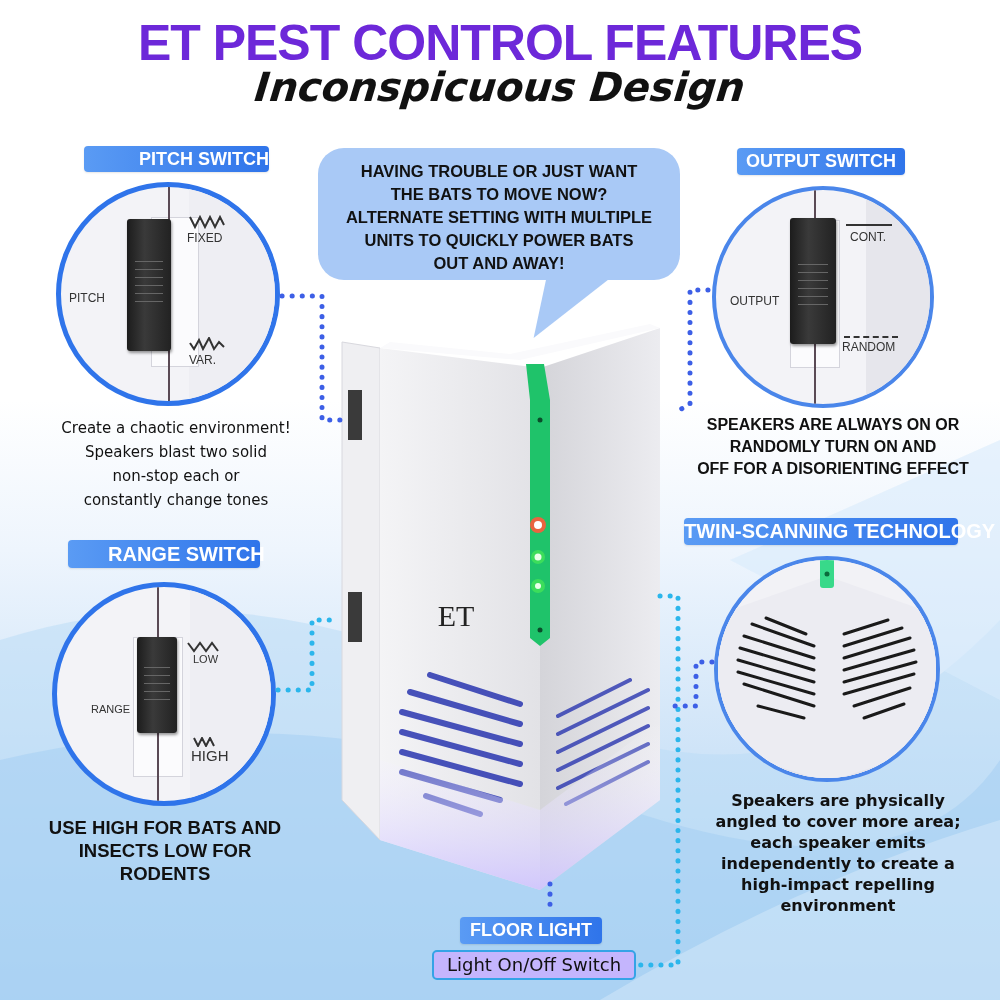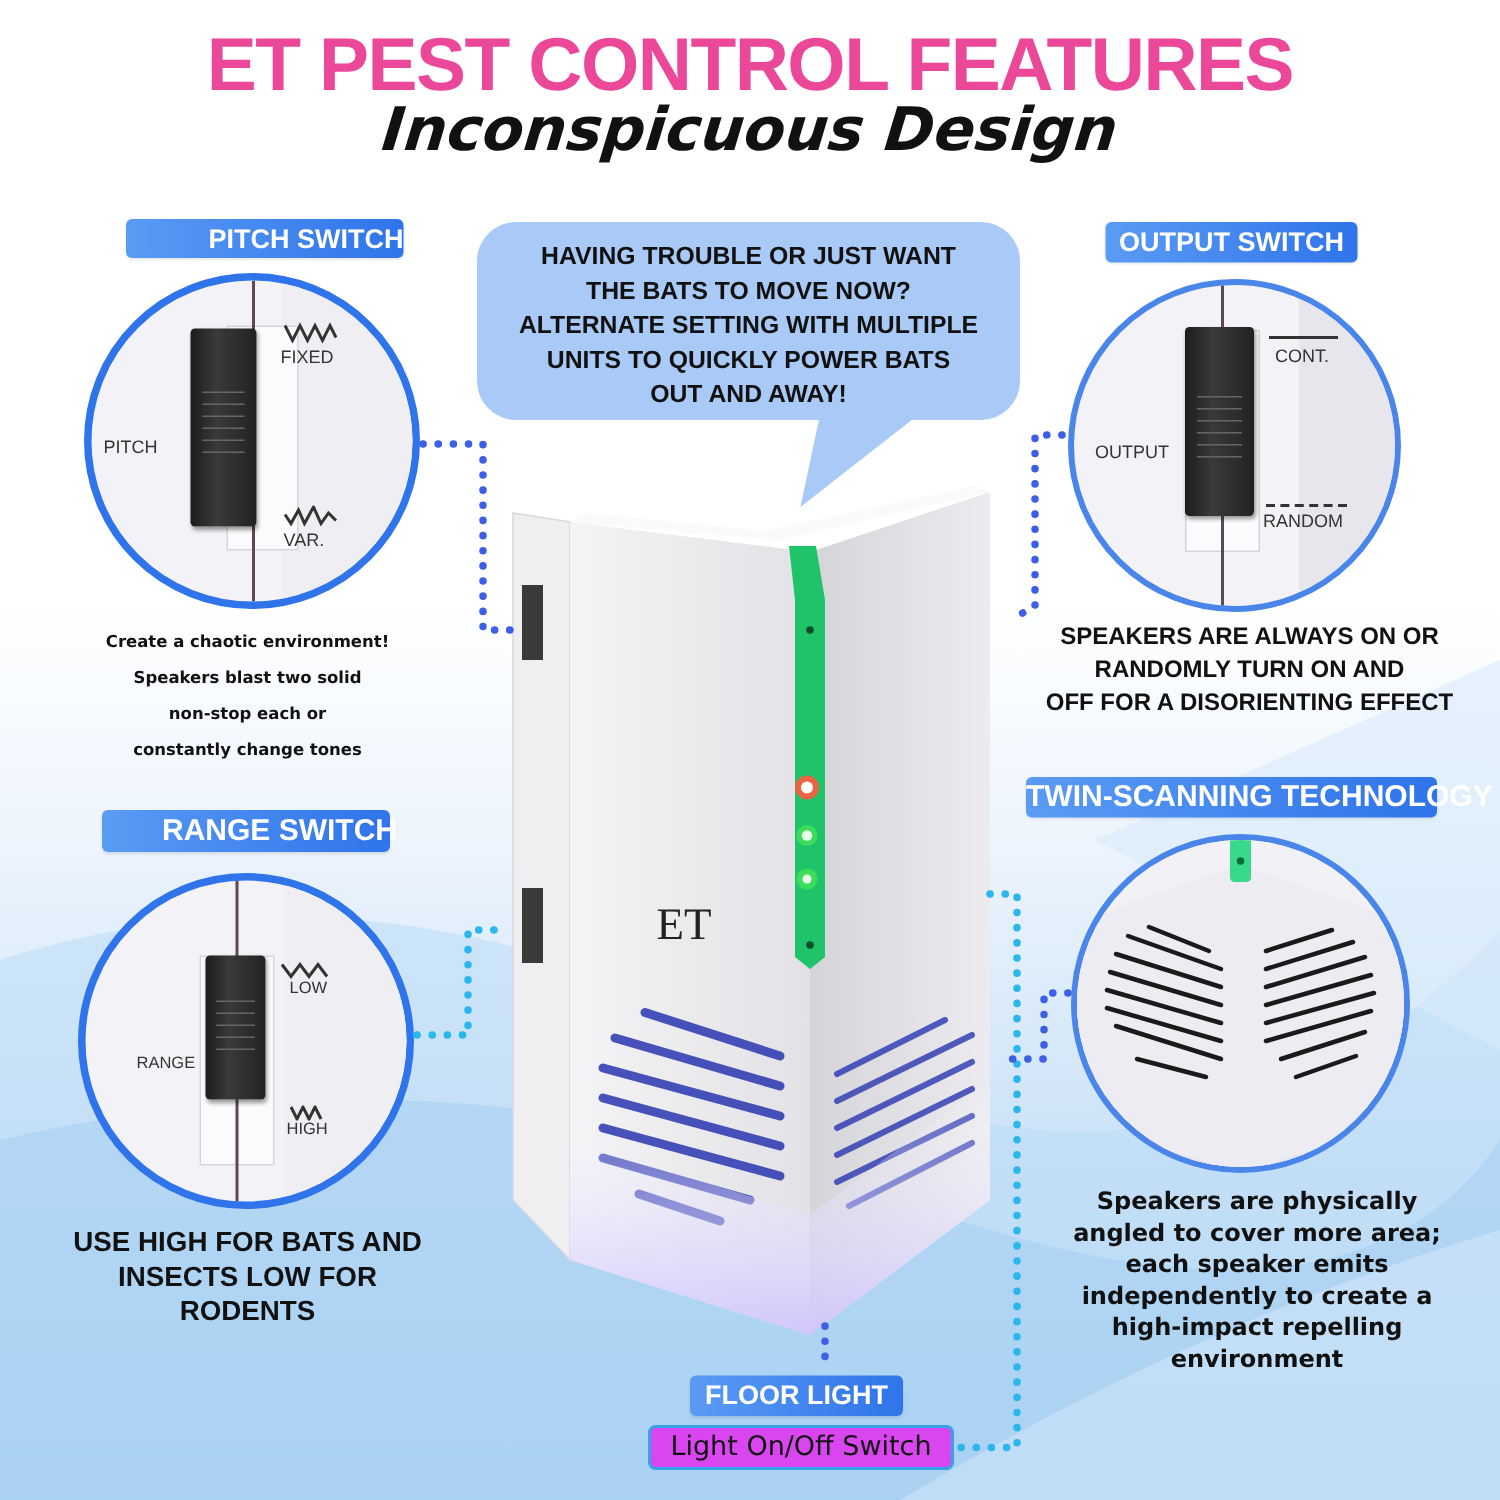"ET PEST CONTROL FEATURES" .title { color: #ec4899 -> #6d28d9 }
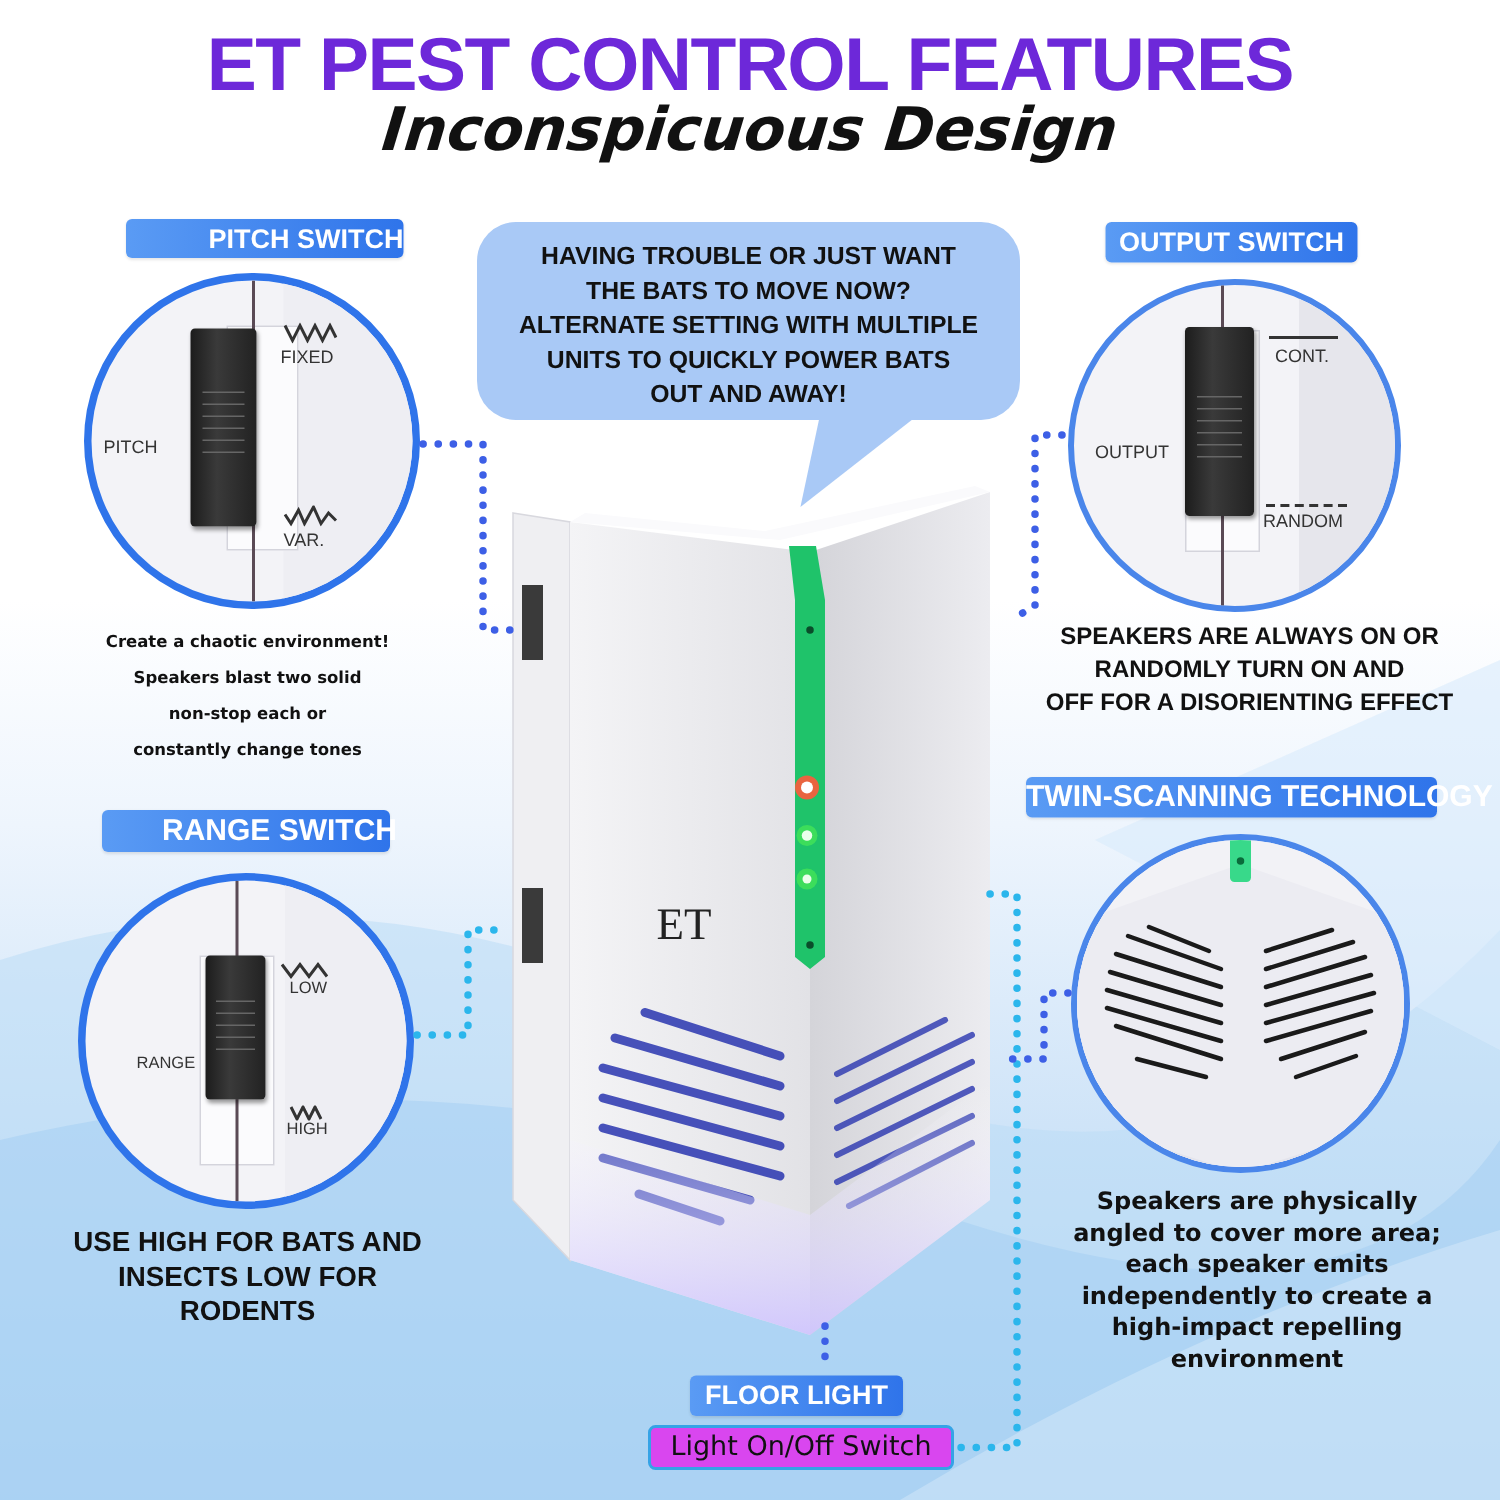"Create a chaotic environment!" div.abs { font-size: 11px -> 15px; font-weight: bold -> normal; left: 0 -> 11px }
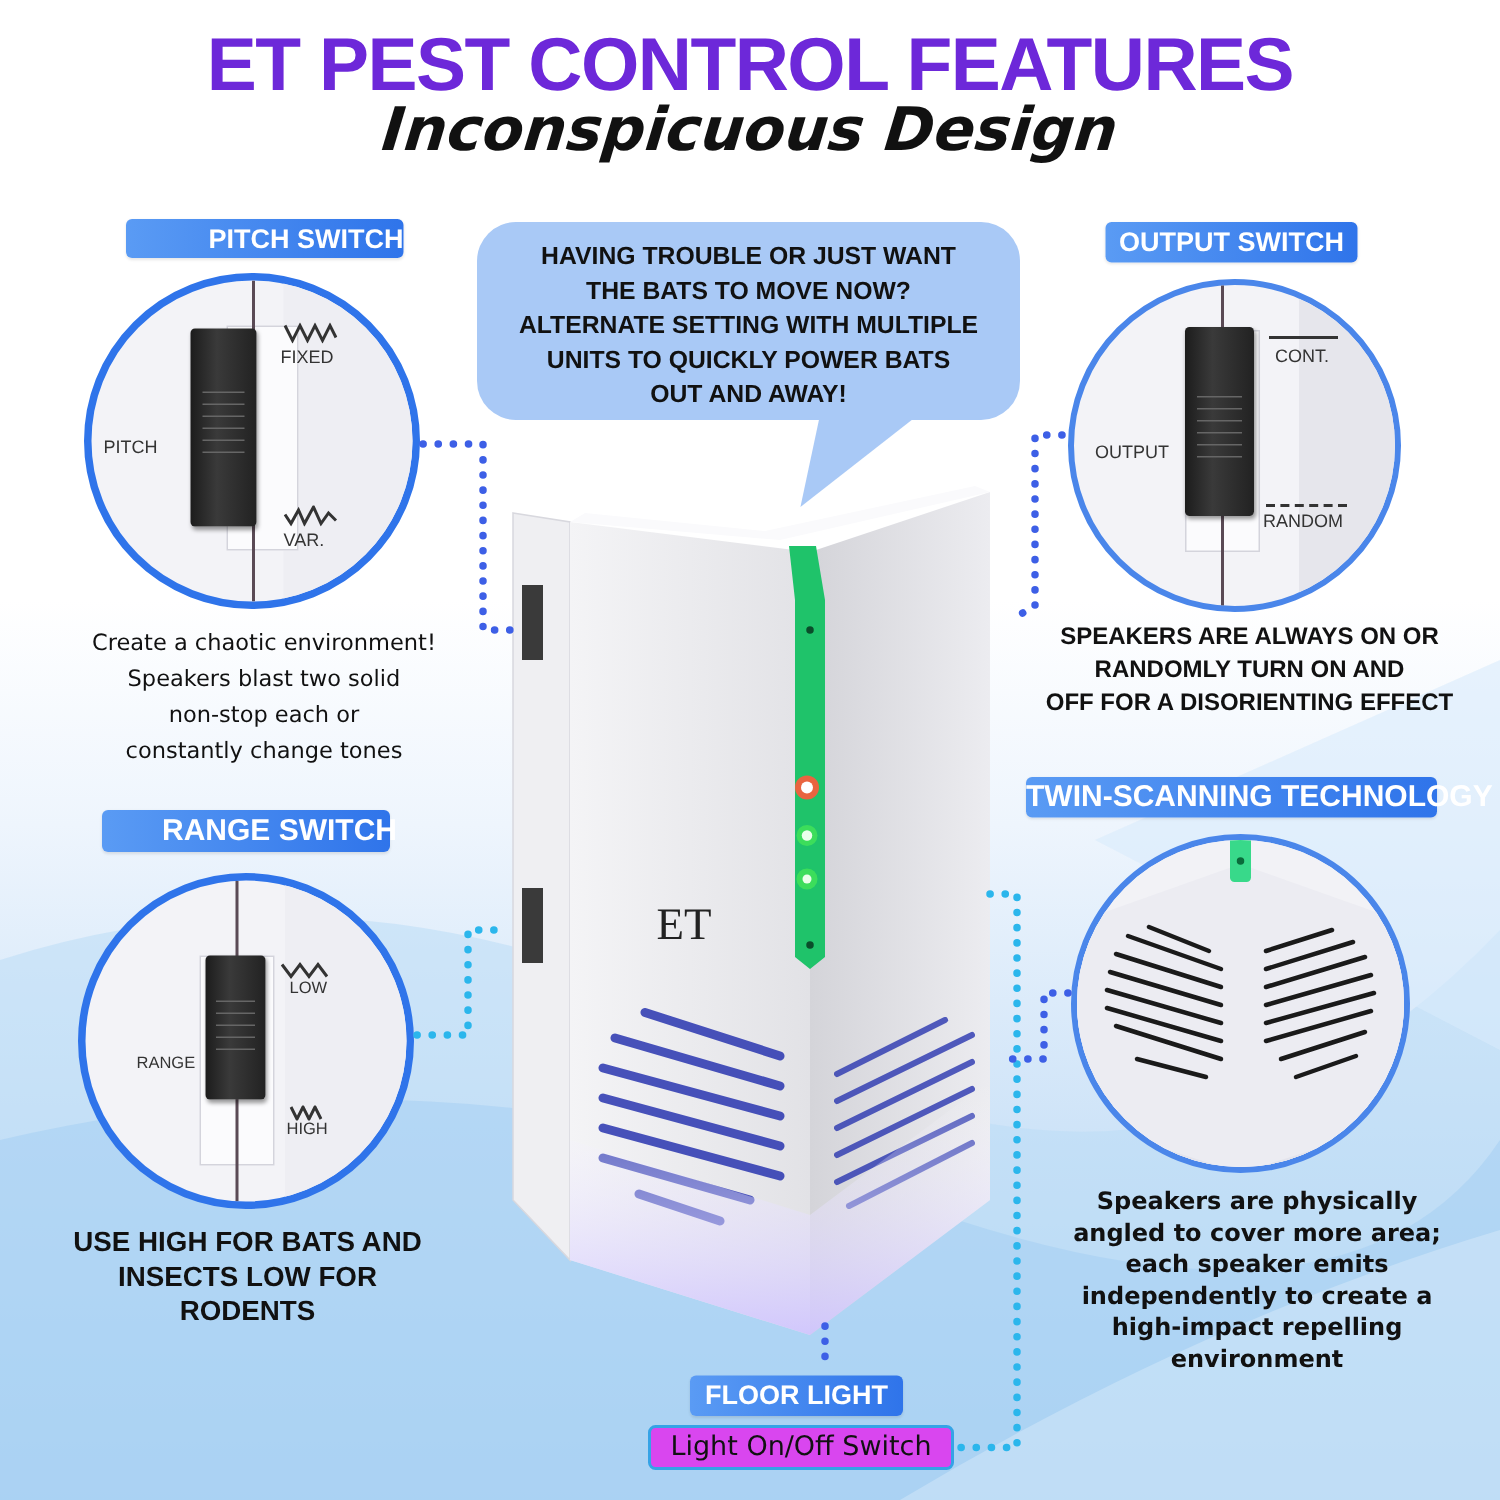"HIGH" div.lbl { font-size: 11px -> 15px }
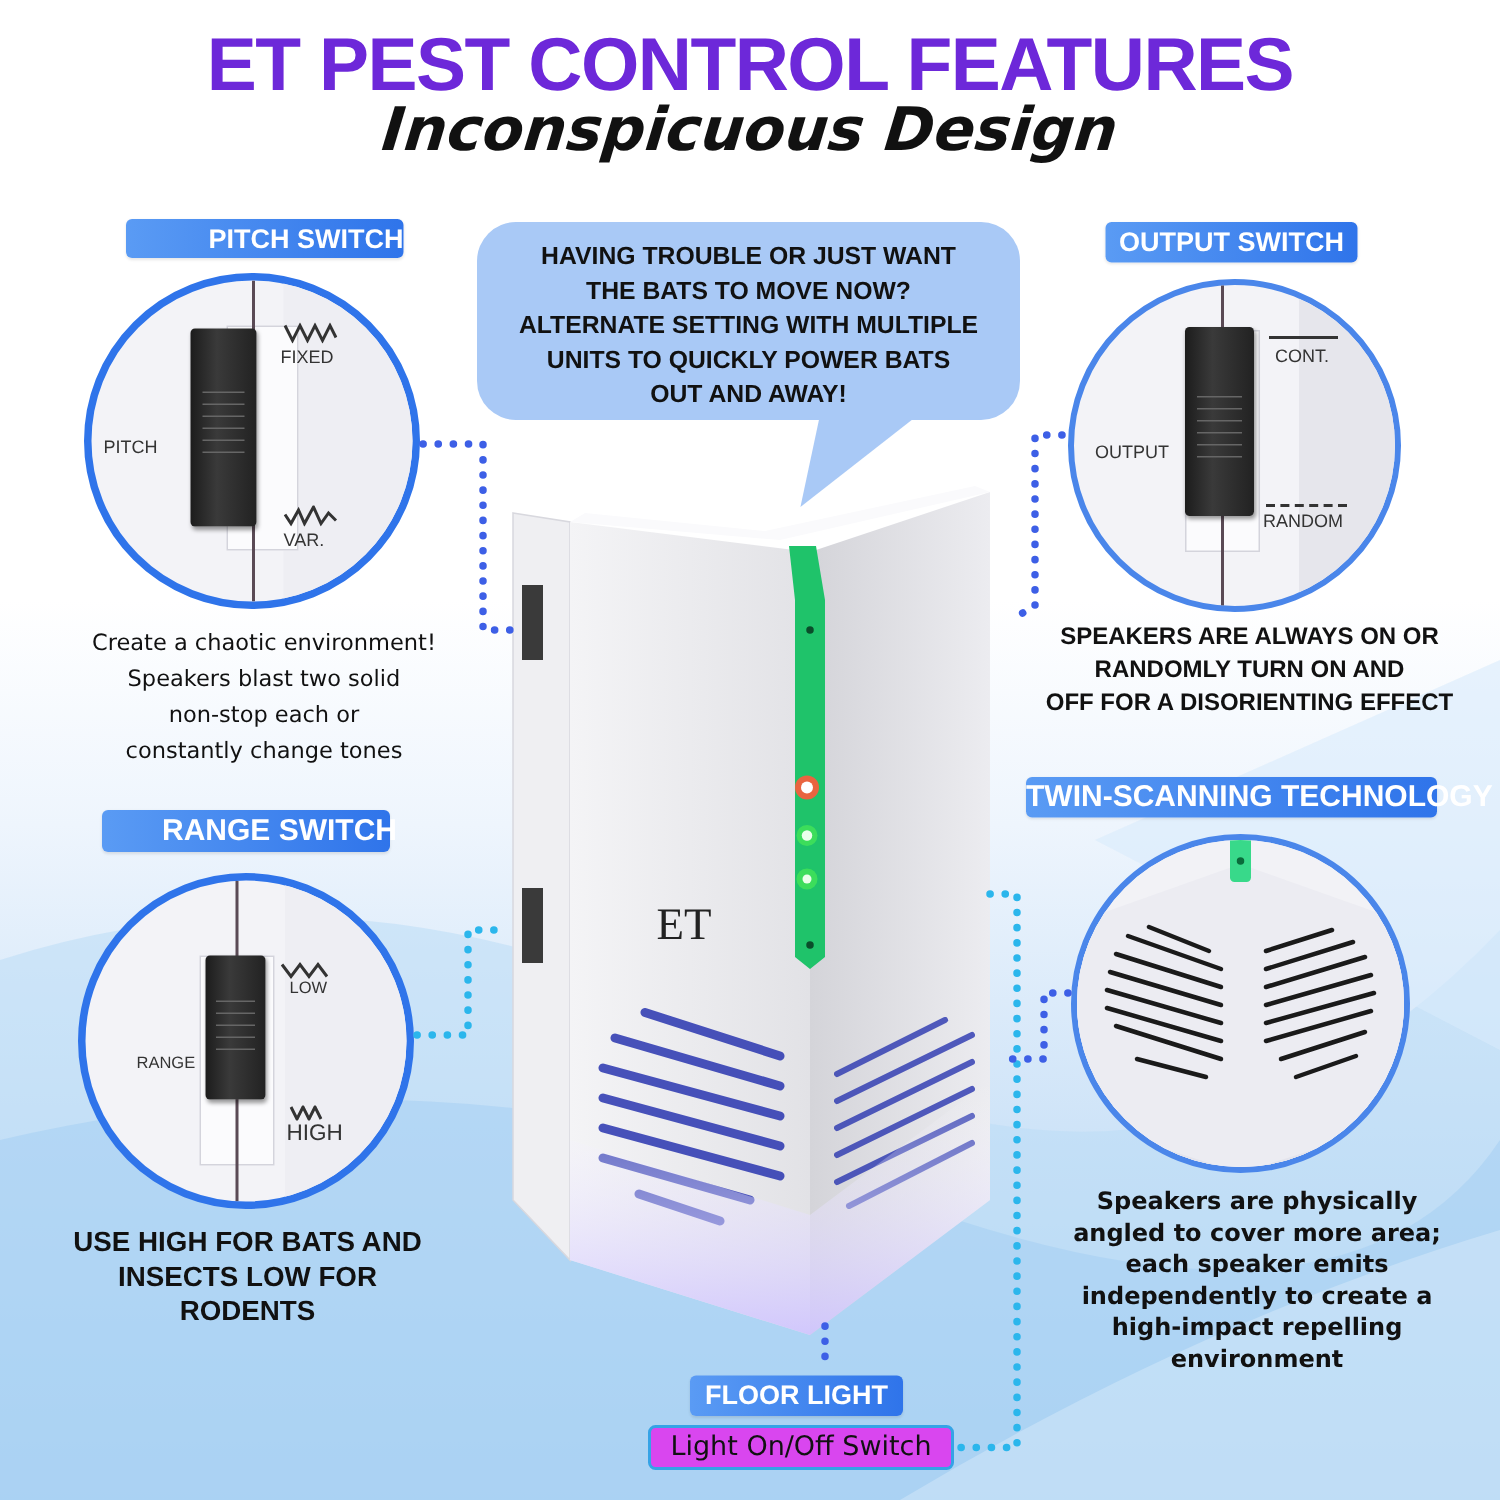"Light On/Off Switch" .floor-box { background: #d946ef -> #c4b5fd }
